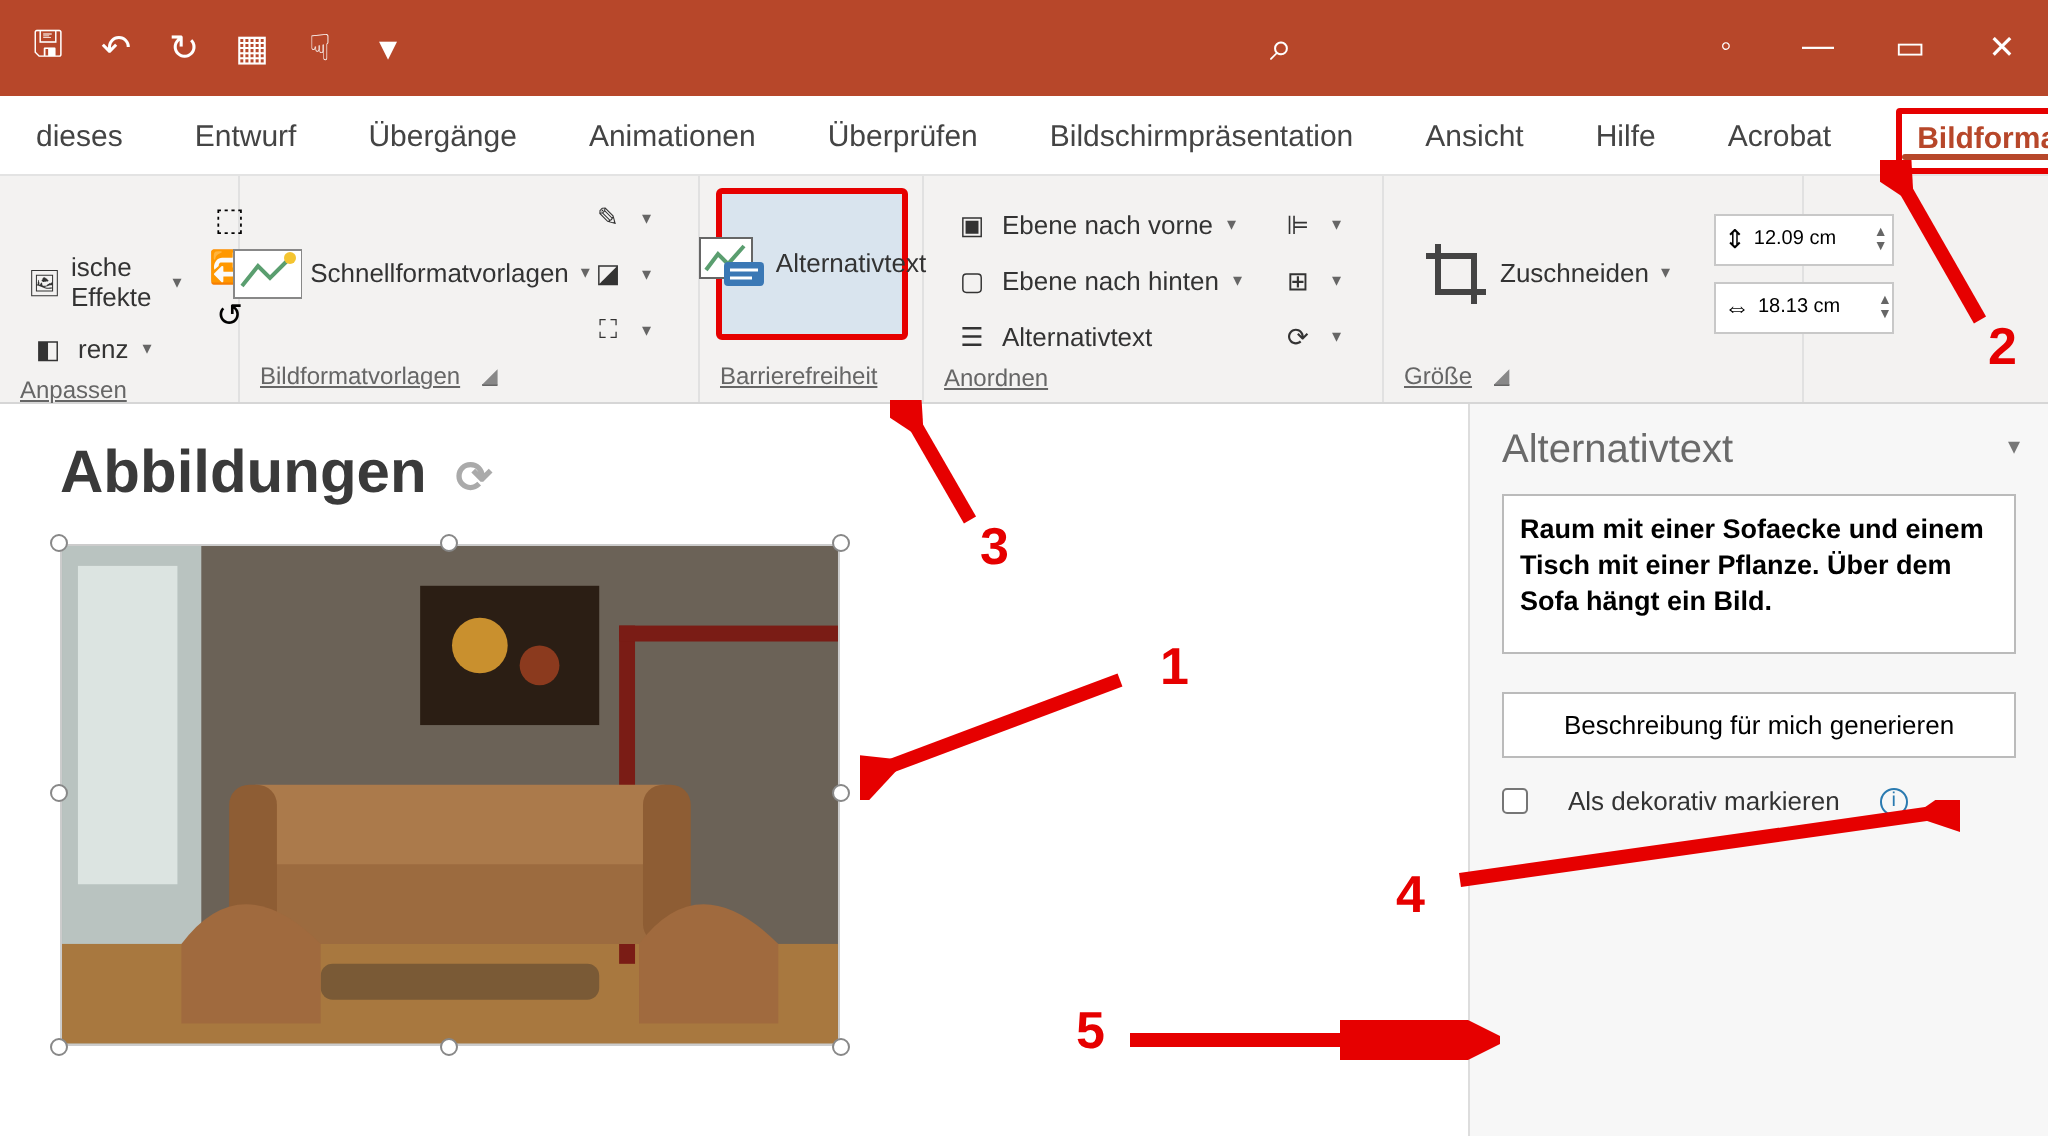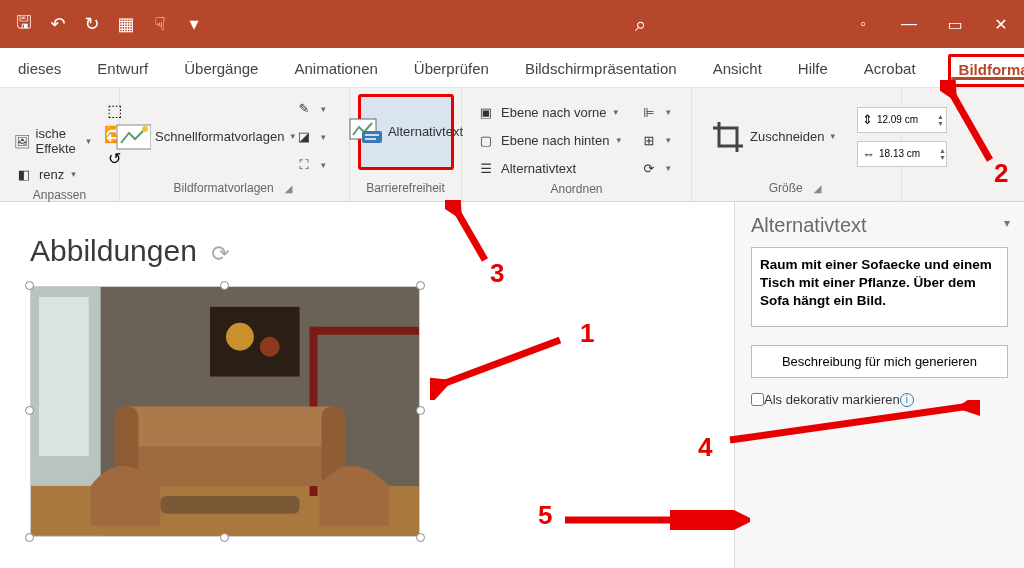"Anpassen" .group-label { justify-content: center -> flex-start; text-decoration: none -> underline }
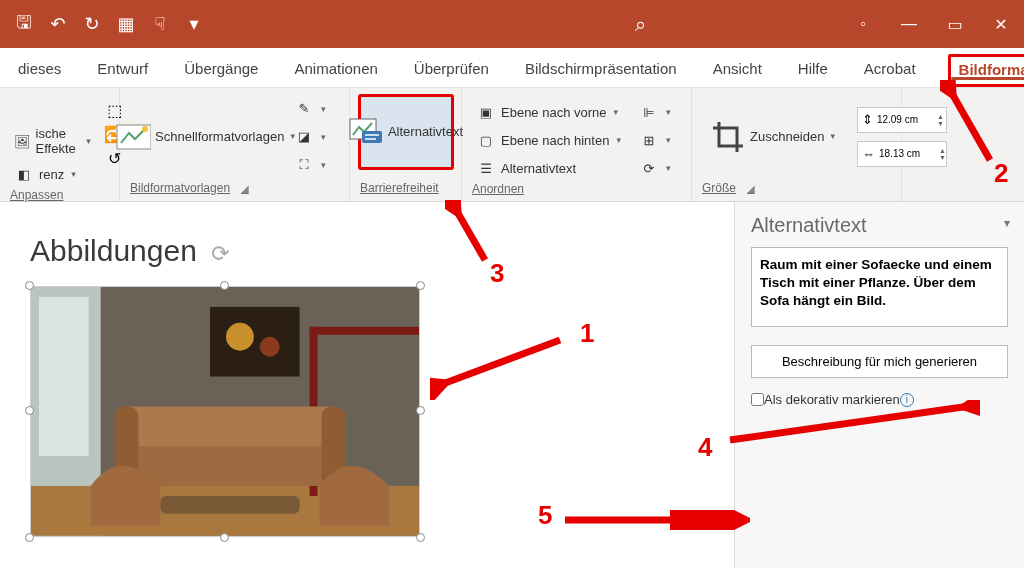"Abbildungen ⟳" .slide-area { font-weight: none -> bold; padding: 32px 30px -> 18px 30px }
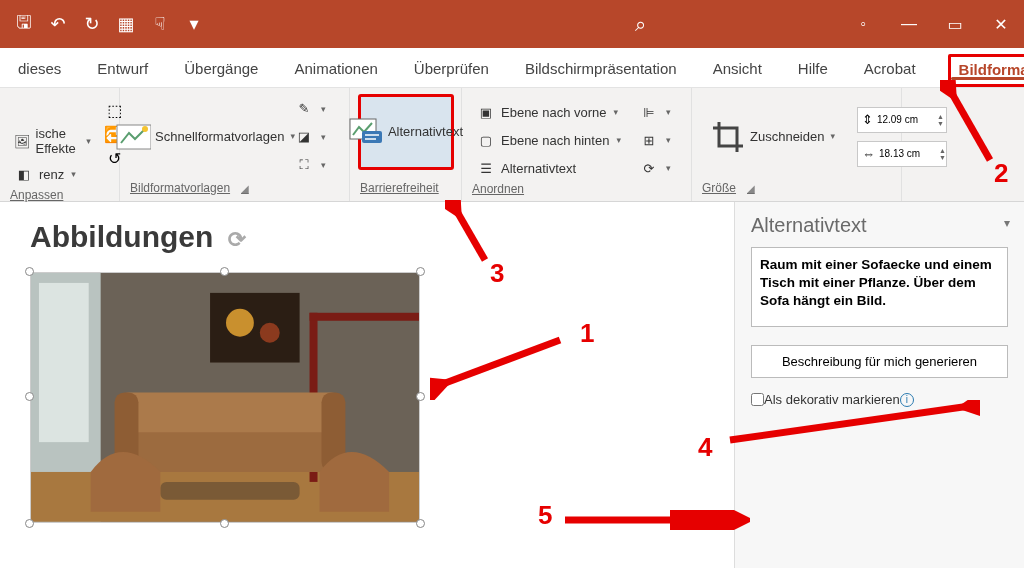"Als dekorativ markieren" .deco-row { gap: 0 -> 20px }
